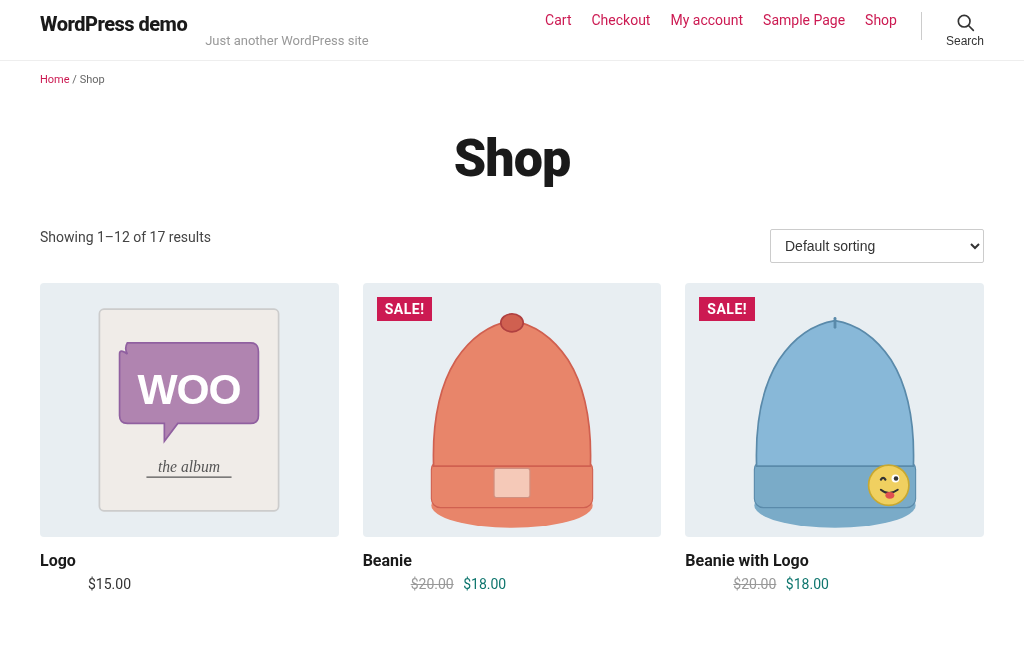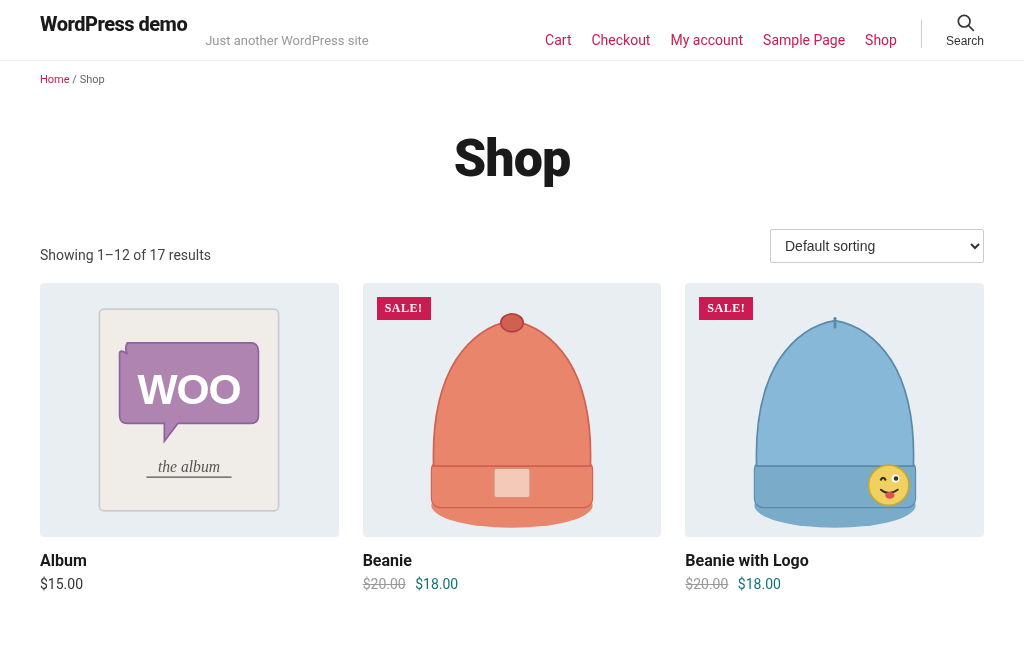"Cart" .header-nav { align-items: flex-end -> flex-start }
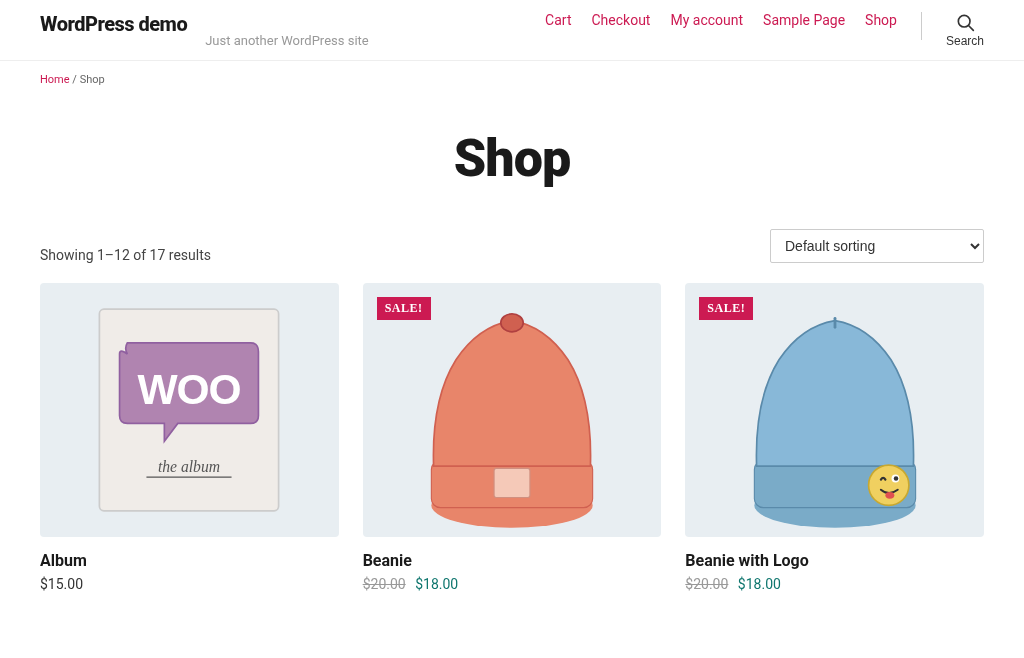"Showing 1–12 of 17 results" .shop-toolbar { align-items: flex-end -> flex-start }
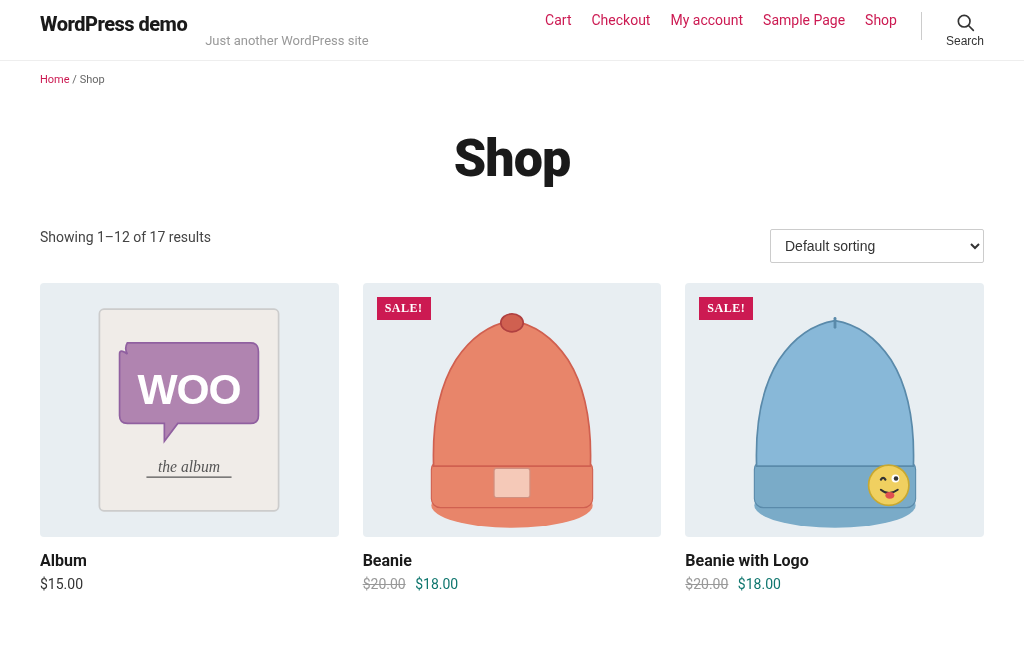"SALE!" .sale-badge { font-family: Liberation Serif, serif -> none; font-size: 12px -> 14px }
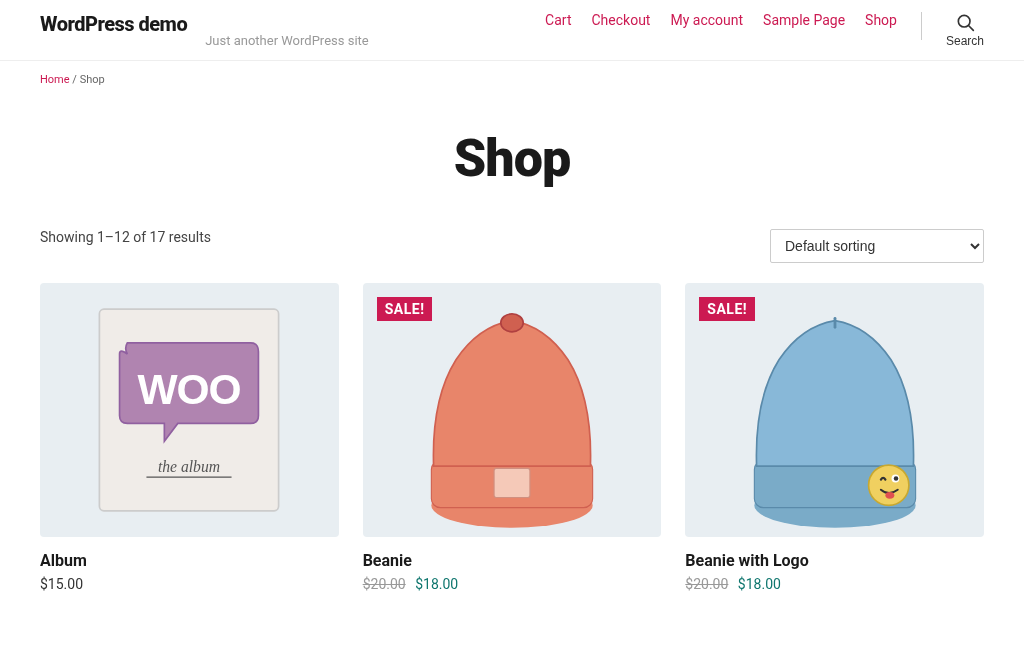"Album" div.product-name { text: Album -> Logo }
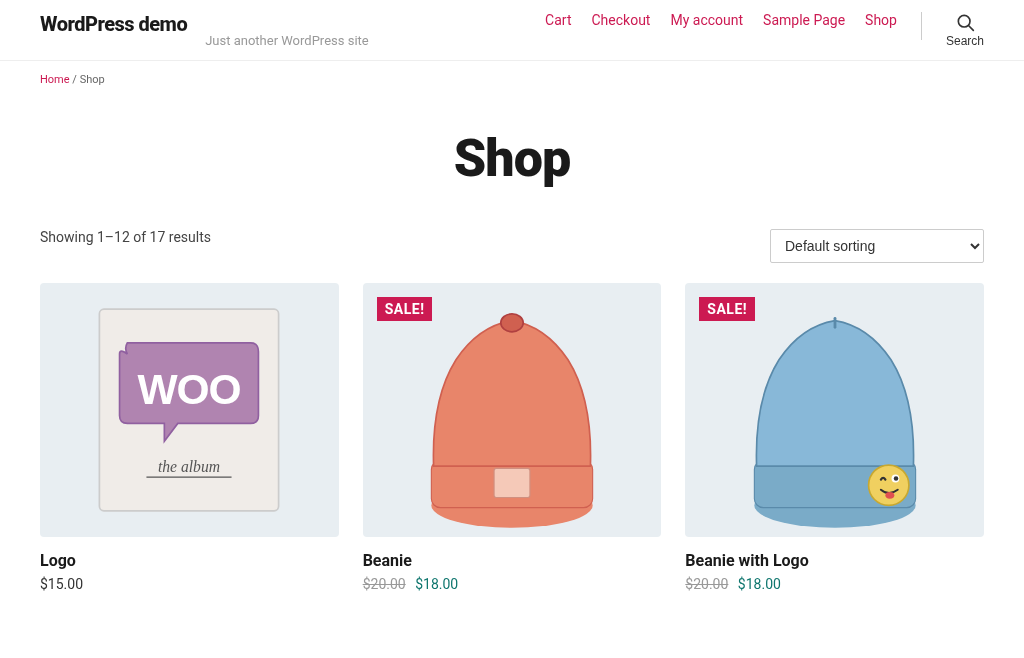"$15.00" .product-price { margin-left: none -> 48px }
